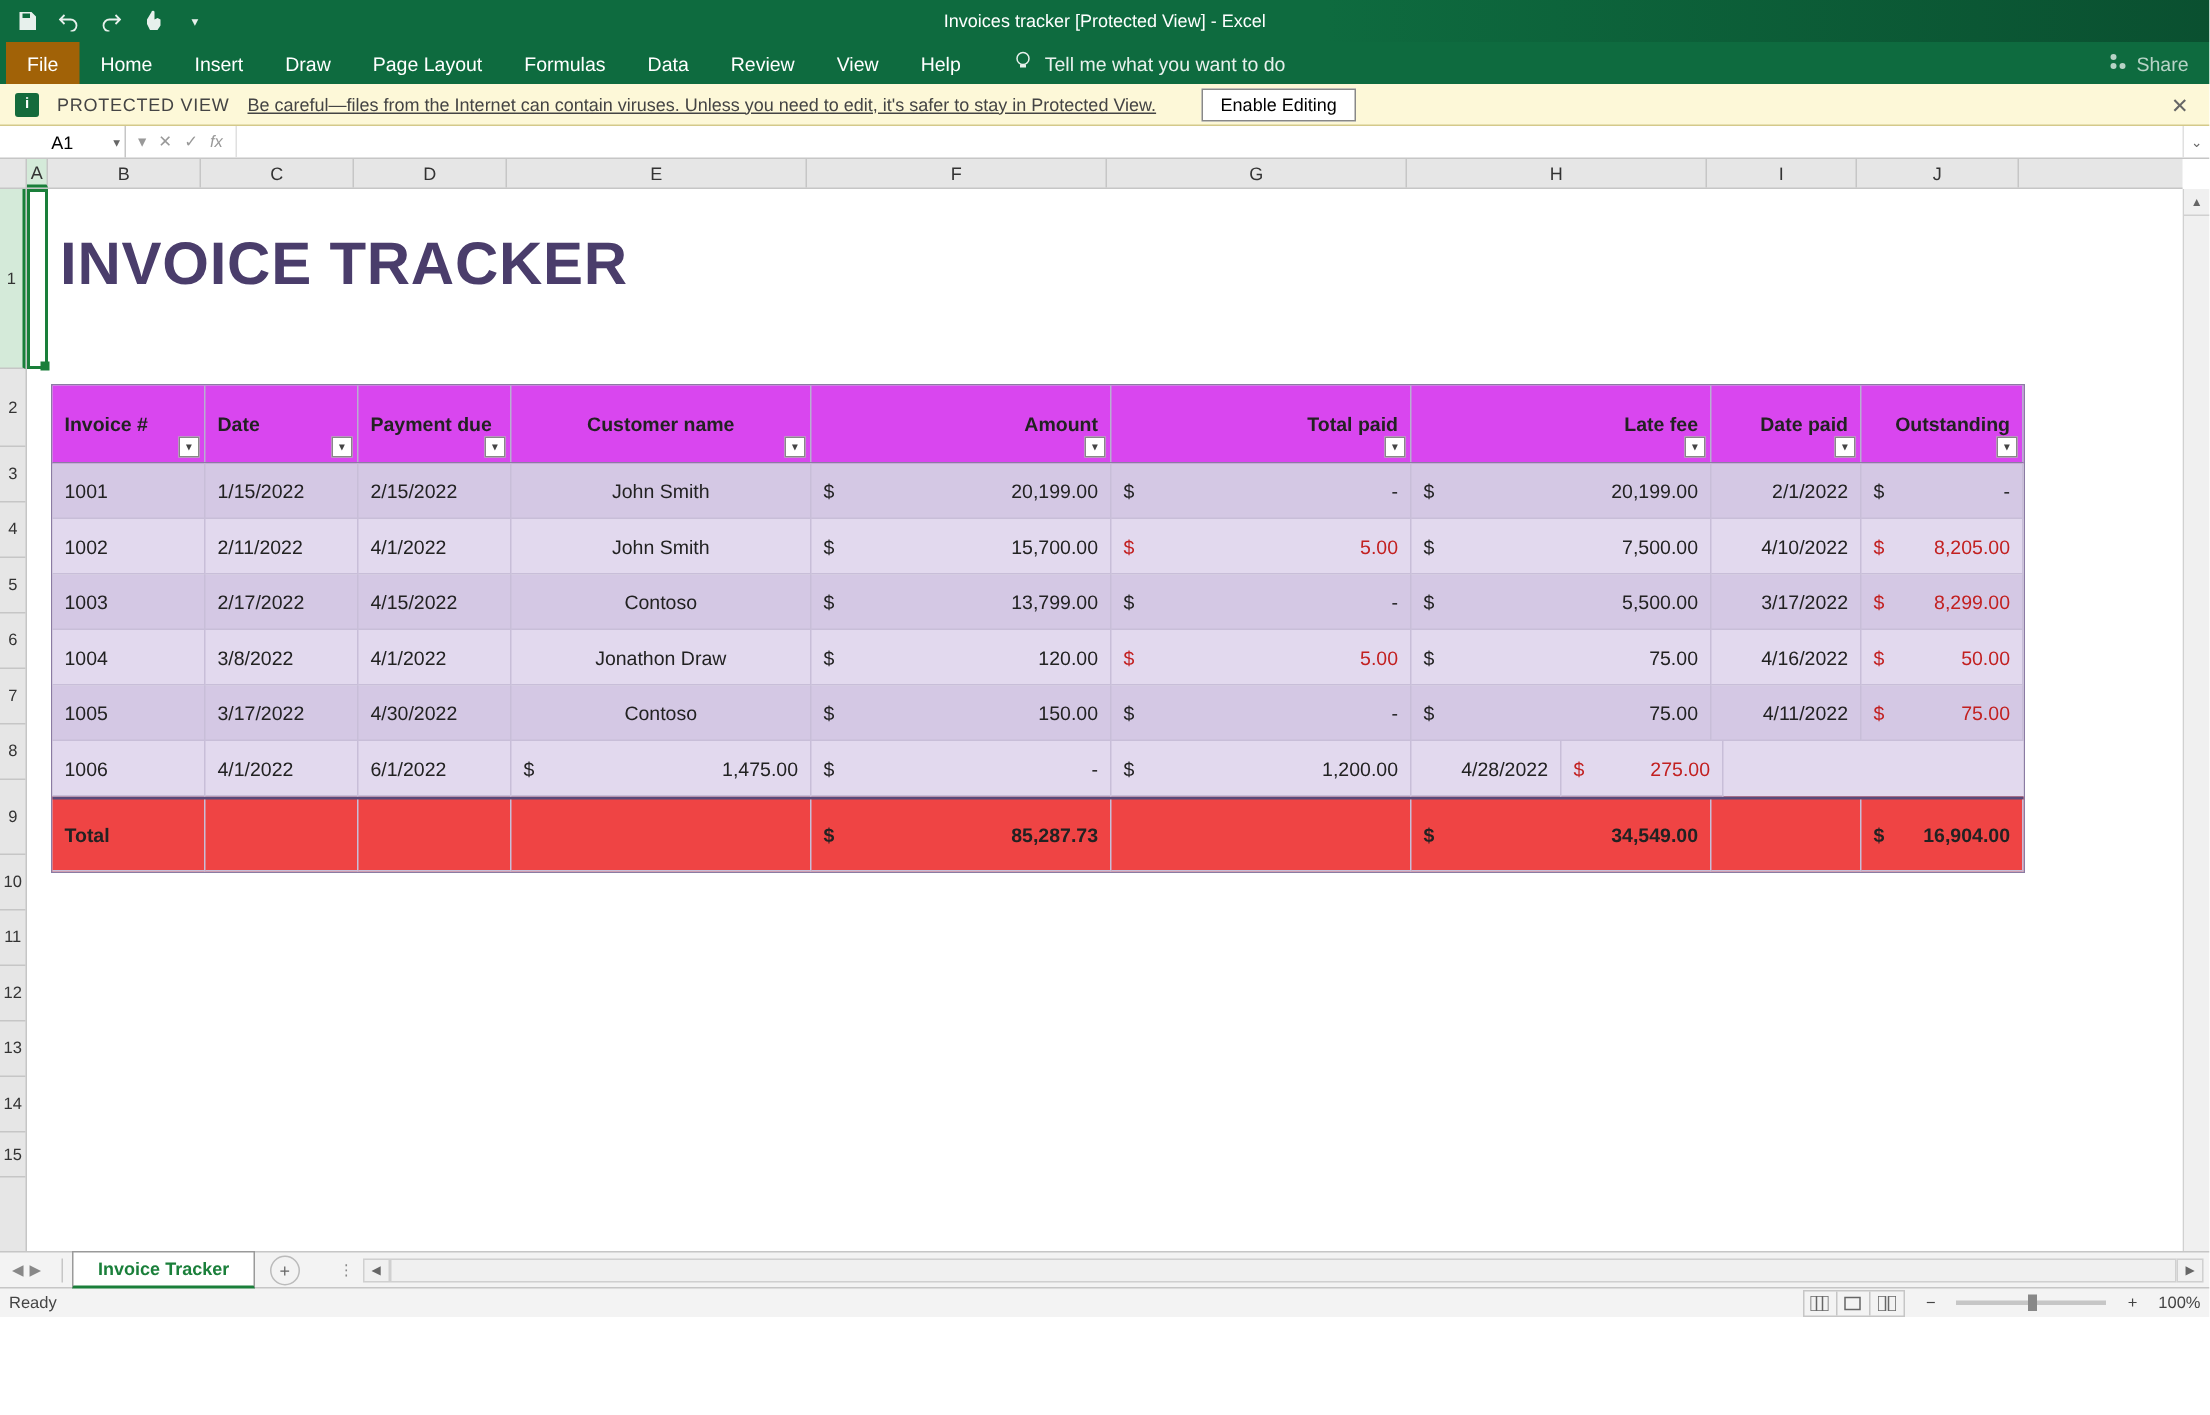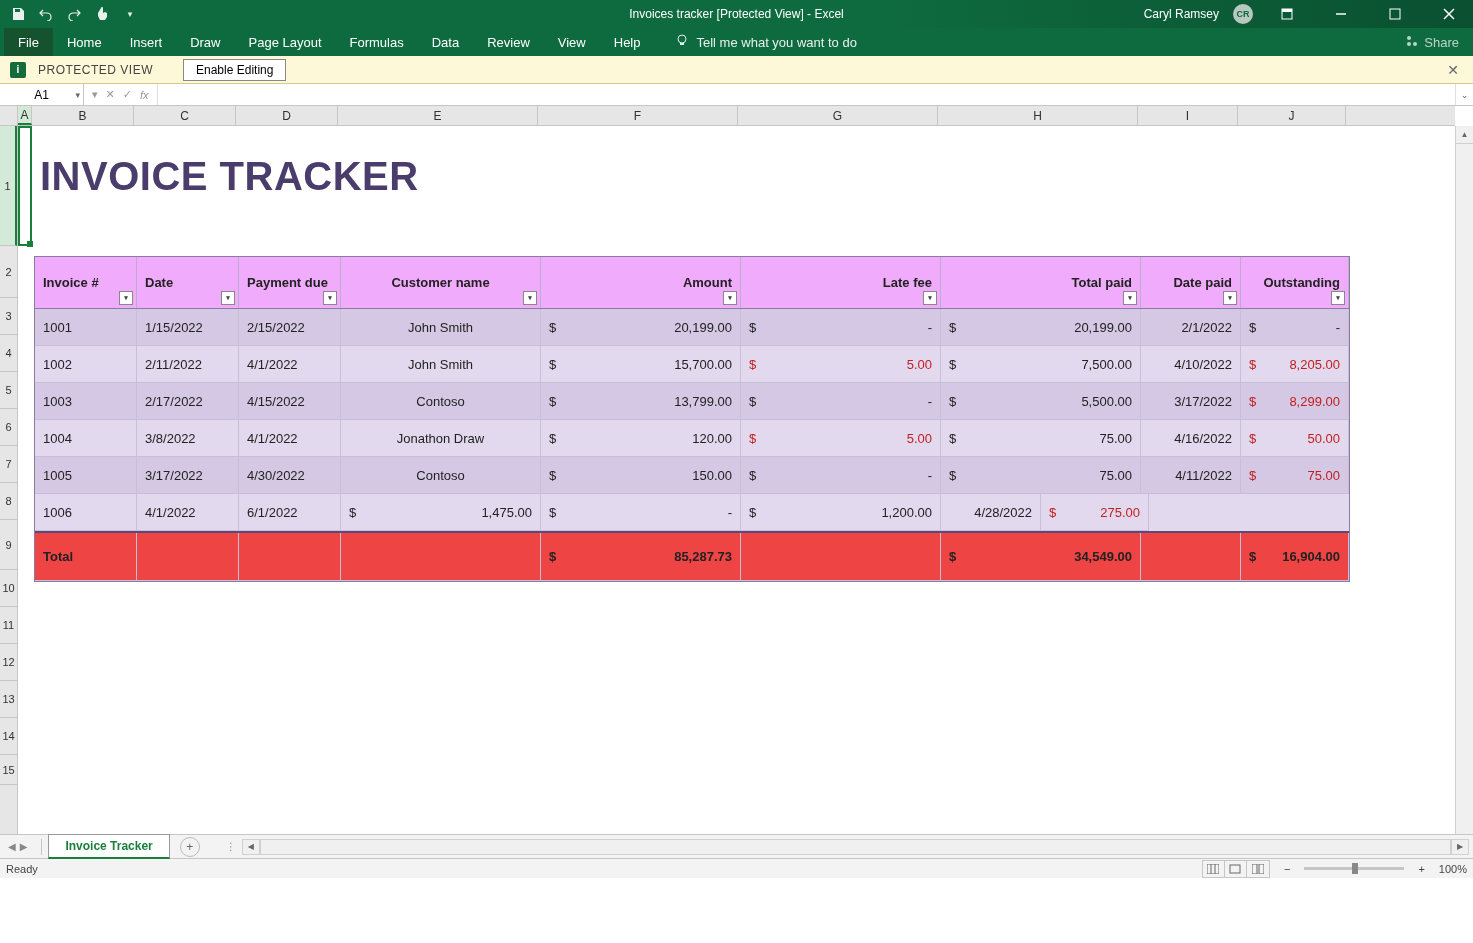"Caryl Ramsey" div.title-right { html: <div> <span>Caryl Ramsey</span> <span>CR</span> <span> <svg> <rect></rect> <rect></rect> </svg> </span> <span> <svg> <line></line> </svg> </span> <span> <svg> <rect></rect> </svg> </span> <span> <svg> <line></line> <line></line> </svg> </span> </div> -> none }
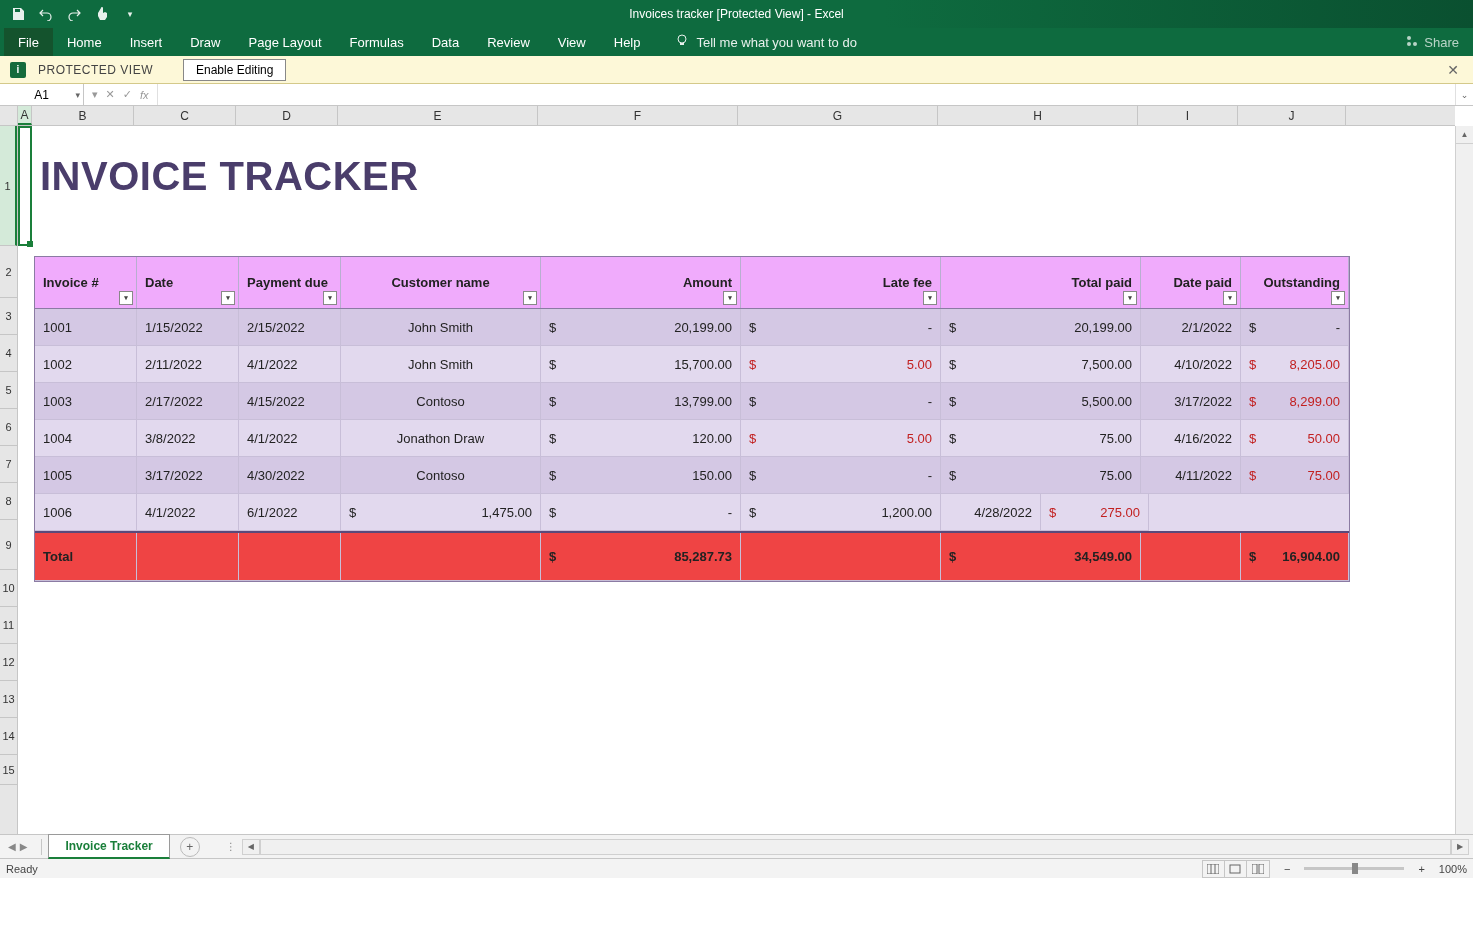"File" .ribbon-tab.file { background: #14532d -> #a16207 }
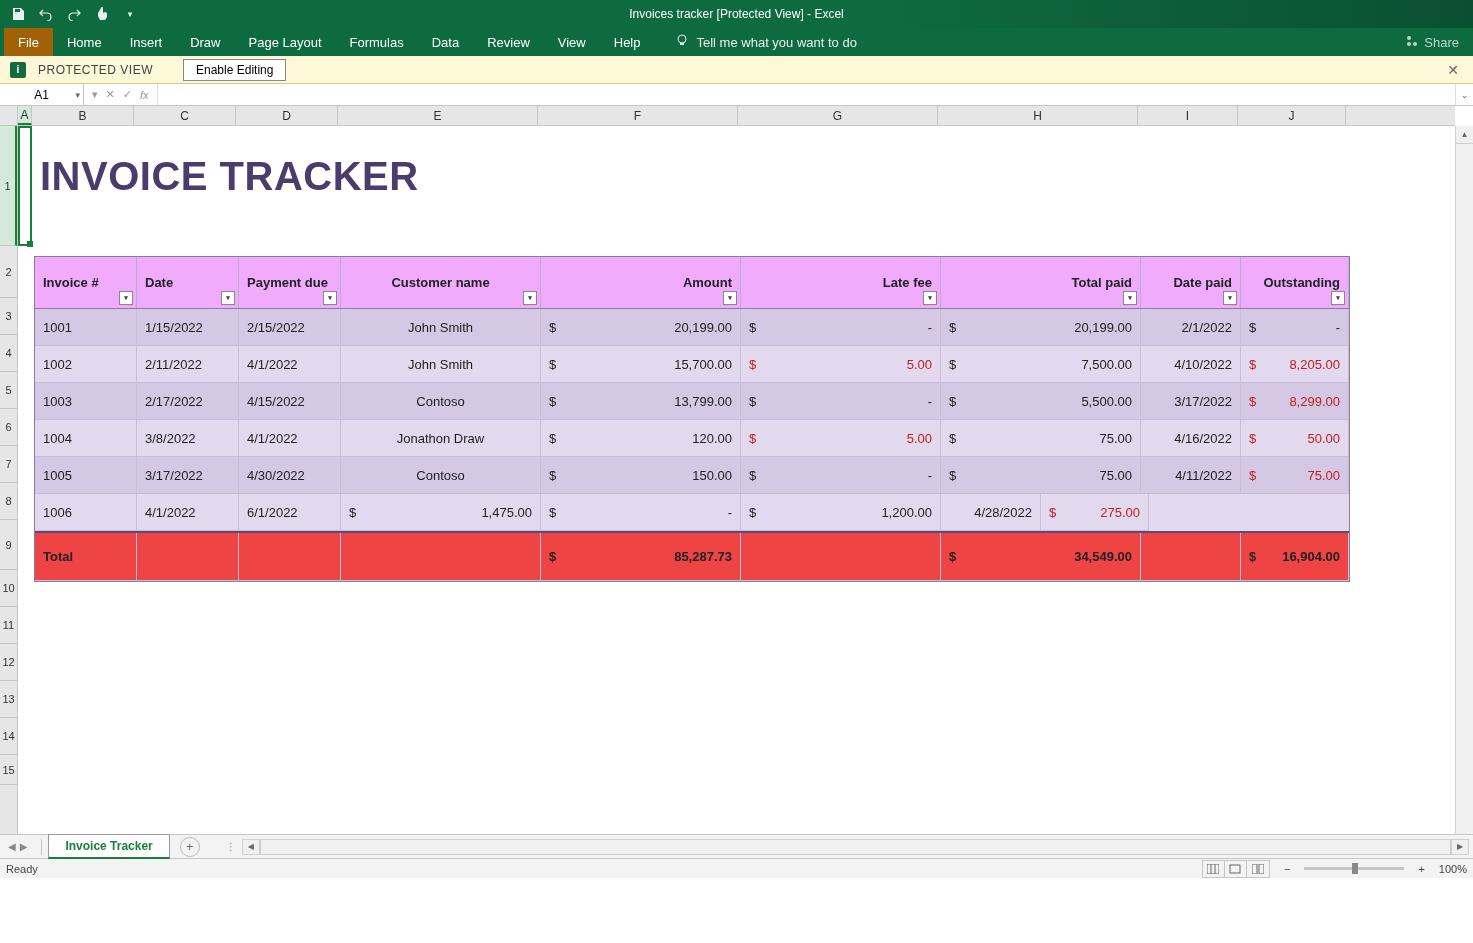"Be careful—files from the Internet" span.pv-msg { html: none -> <span>Be careful—files from the Internet can contain viruses. Unless you need to edit, it's safer to stay in Protected View.</span> }
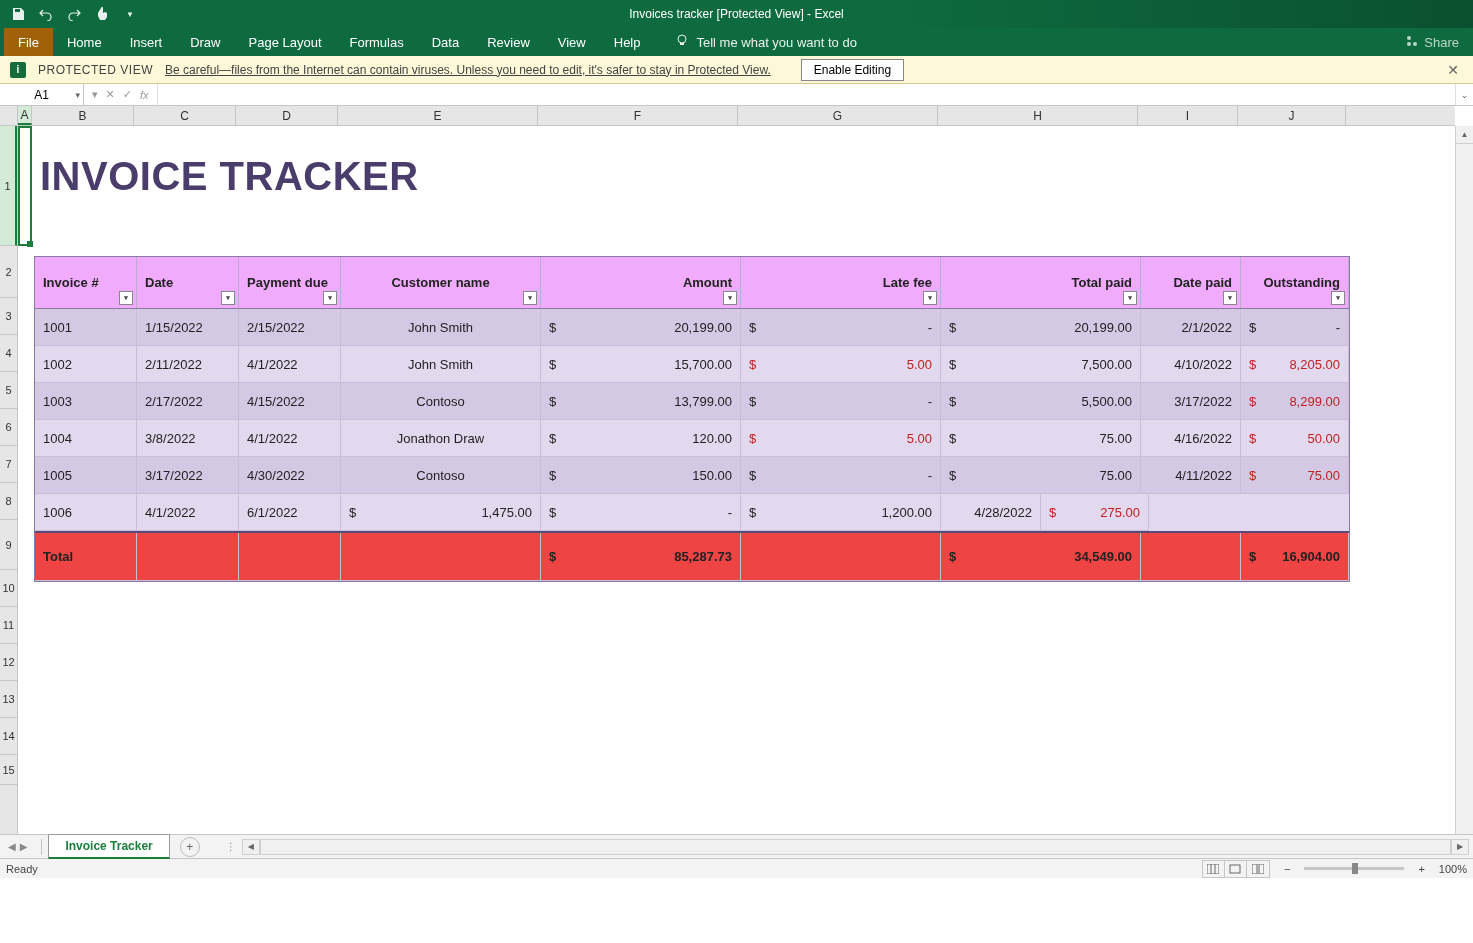"Invoice #" .itab-head { background: #f0abfc -> #d946ef }
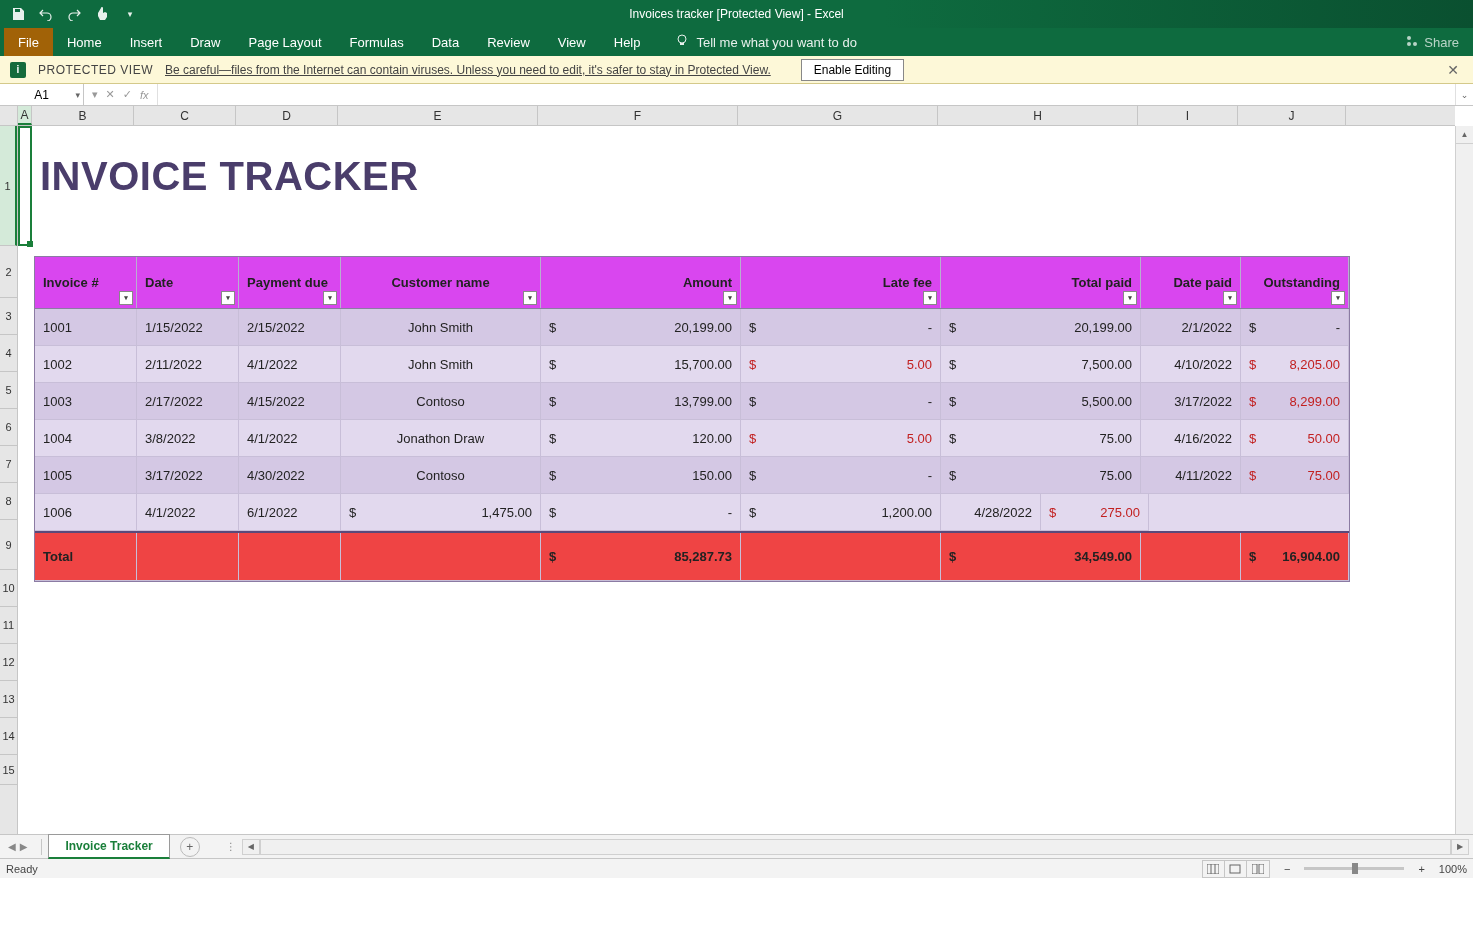"Late fee" div.itab-h { order: before "Total paid" -> after "Total paid" }
